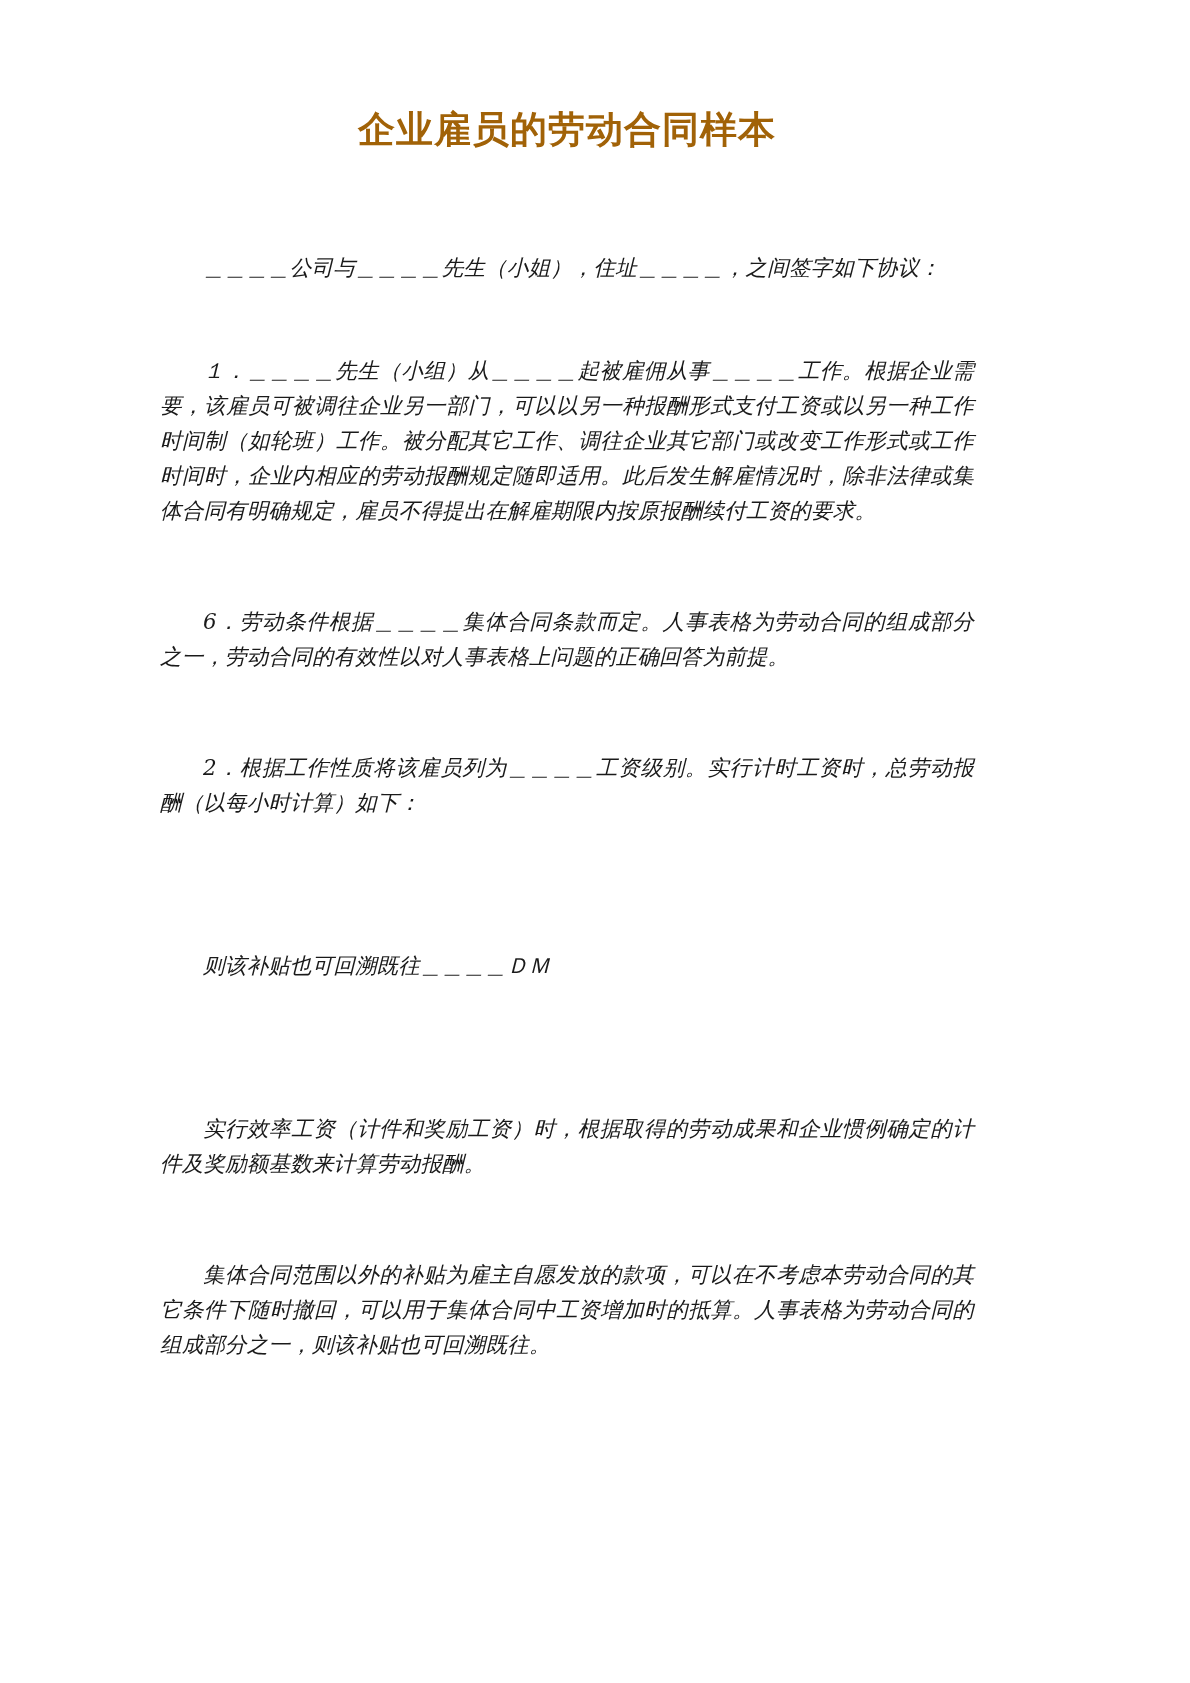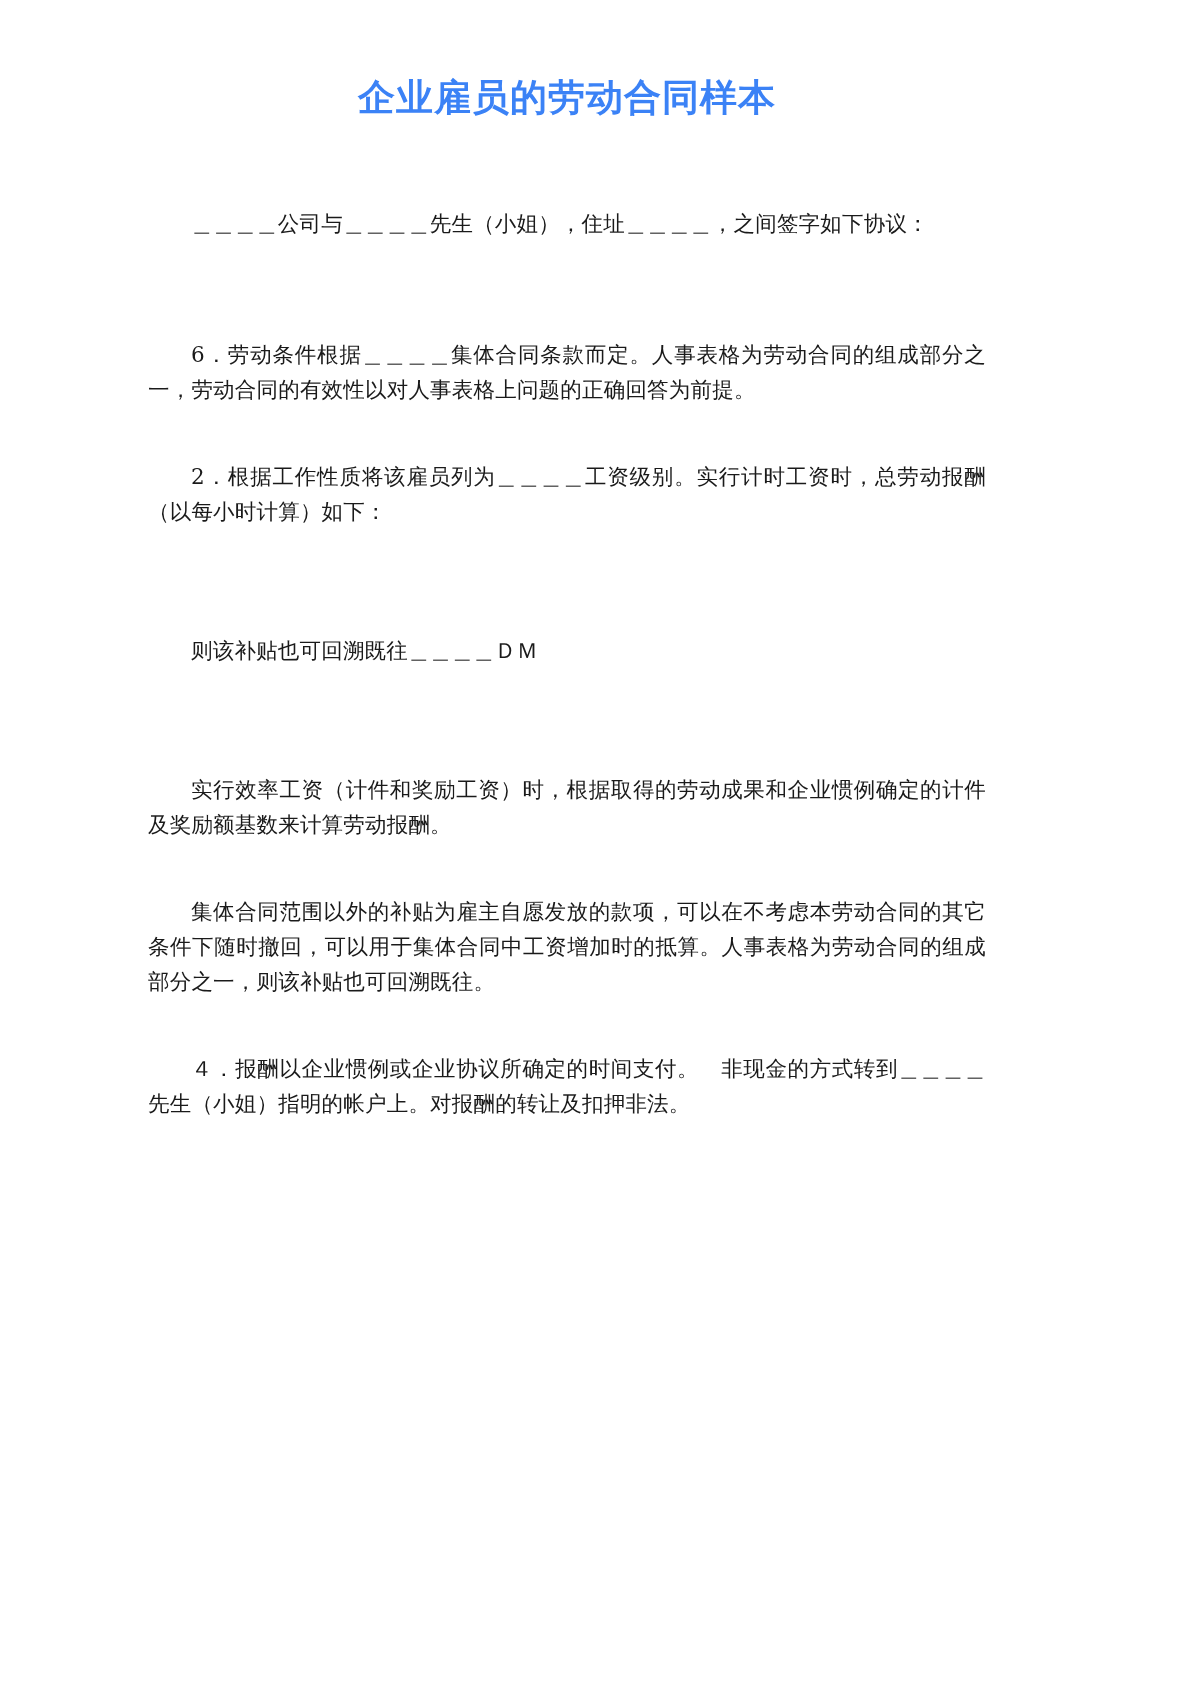"企业雇员的劳动合同样本" .doc-title { color: #3b82f6 -> #a16207; padding-top: 76px -> 108px }
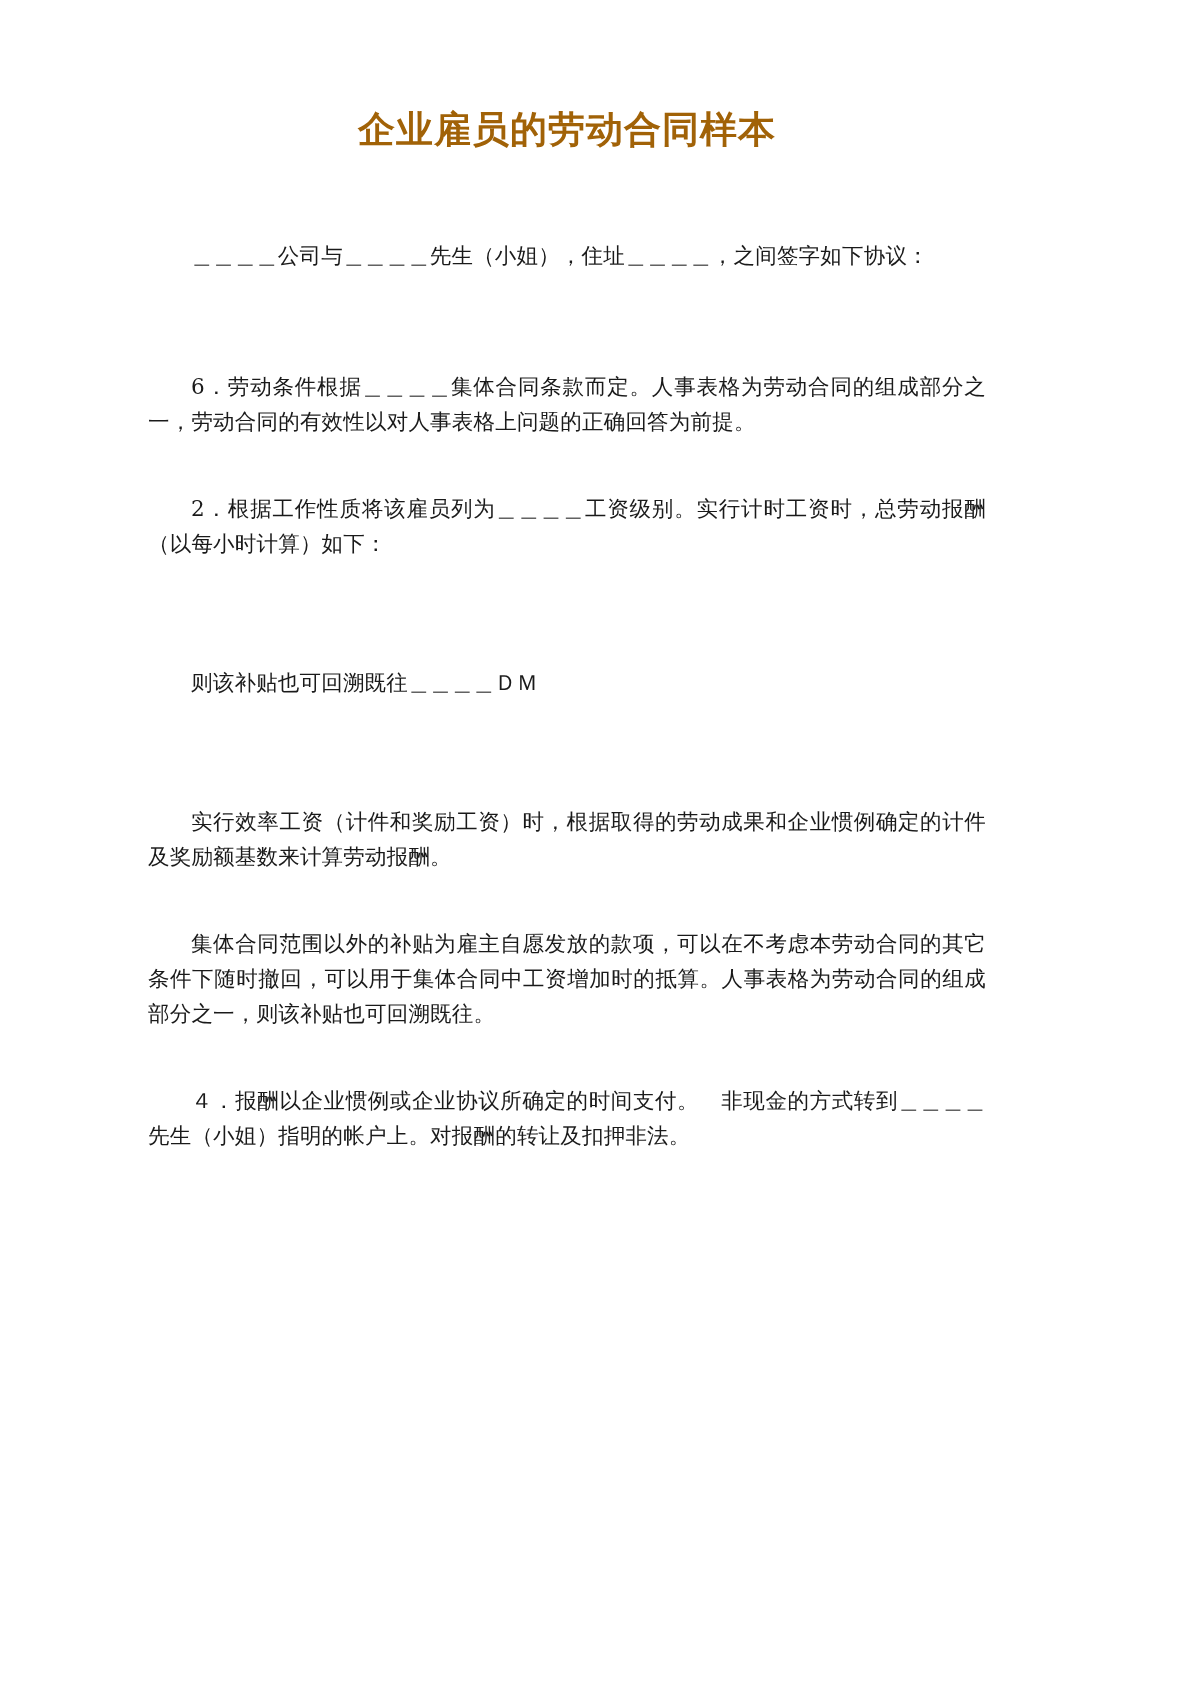"＿＿＿＿公司与＿＿＿＿先生（小姐），住址＿＿＿＿，之间签字如下协议：" .para { font-style: none -> italic; margin: 0 -> 12px }
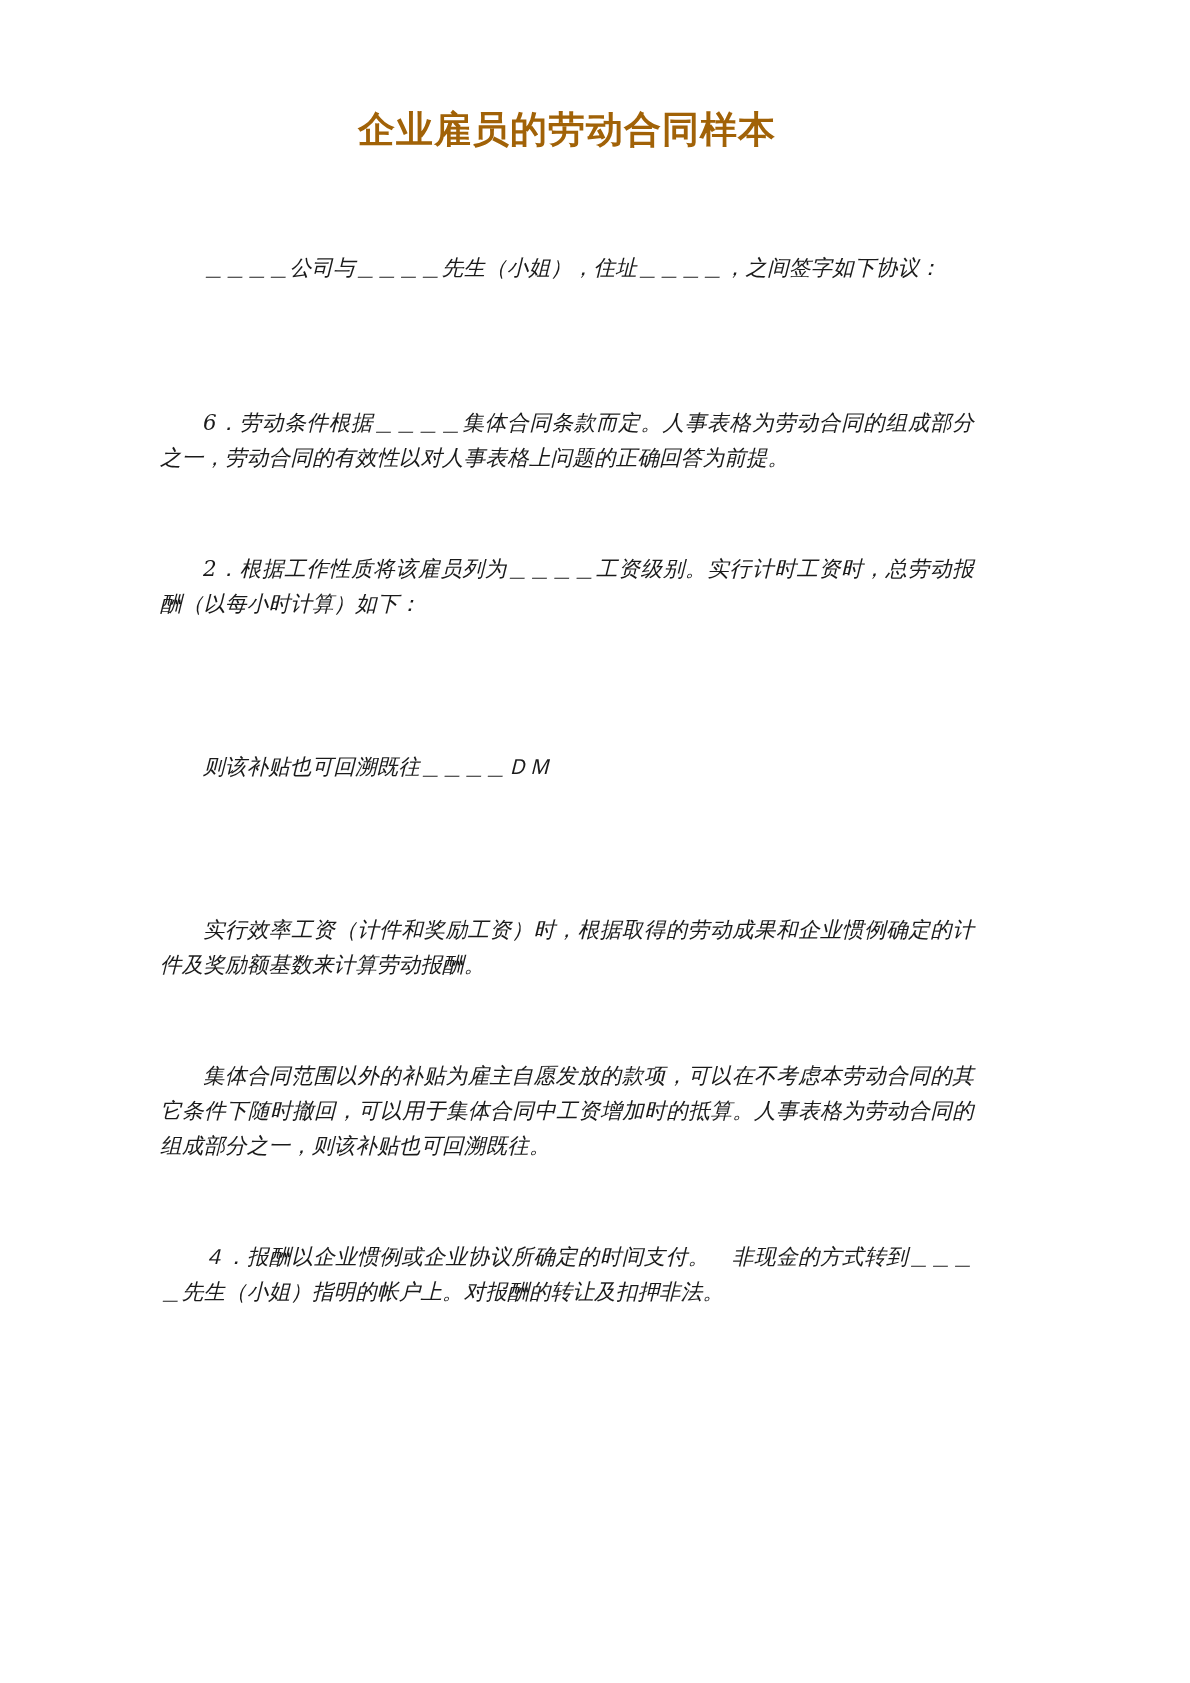"１．＿＿＿＿先生（小组）从＿＿＿＿起被雇佣从事＿＿＿＿工作。根据企业需要，该雇员" p.para { html: none -> <p>１．＿＿＿＿先生（小组）从＿＿＿＿起被雇佣从事＿＿＿＿工作。根据企业需要，该雇员可被调往企业另一部门，可以以另一种报酬形式支付工资或以另一种工作时间制（如轮班）工作。被分配其它工作、调往企业其它部门或改变工作形式或工作时间时，企业内相应的劳动报酬规定随即适用。此后发生解雇情况时，除非法律或集体合同有明确规定，雇员不得提出在解雇期限内按原报酬续付工资的要求。</p> }
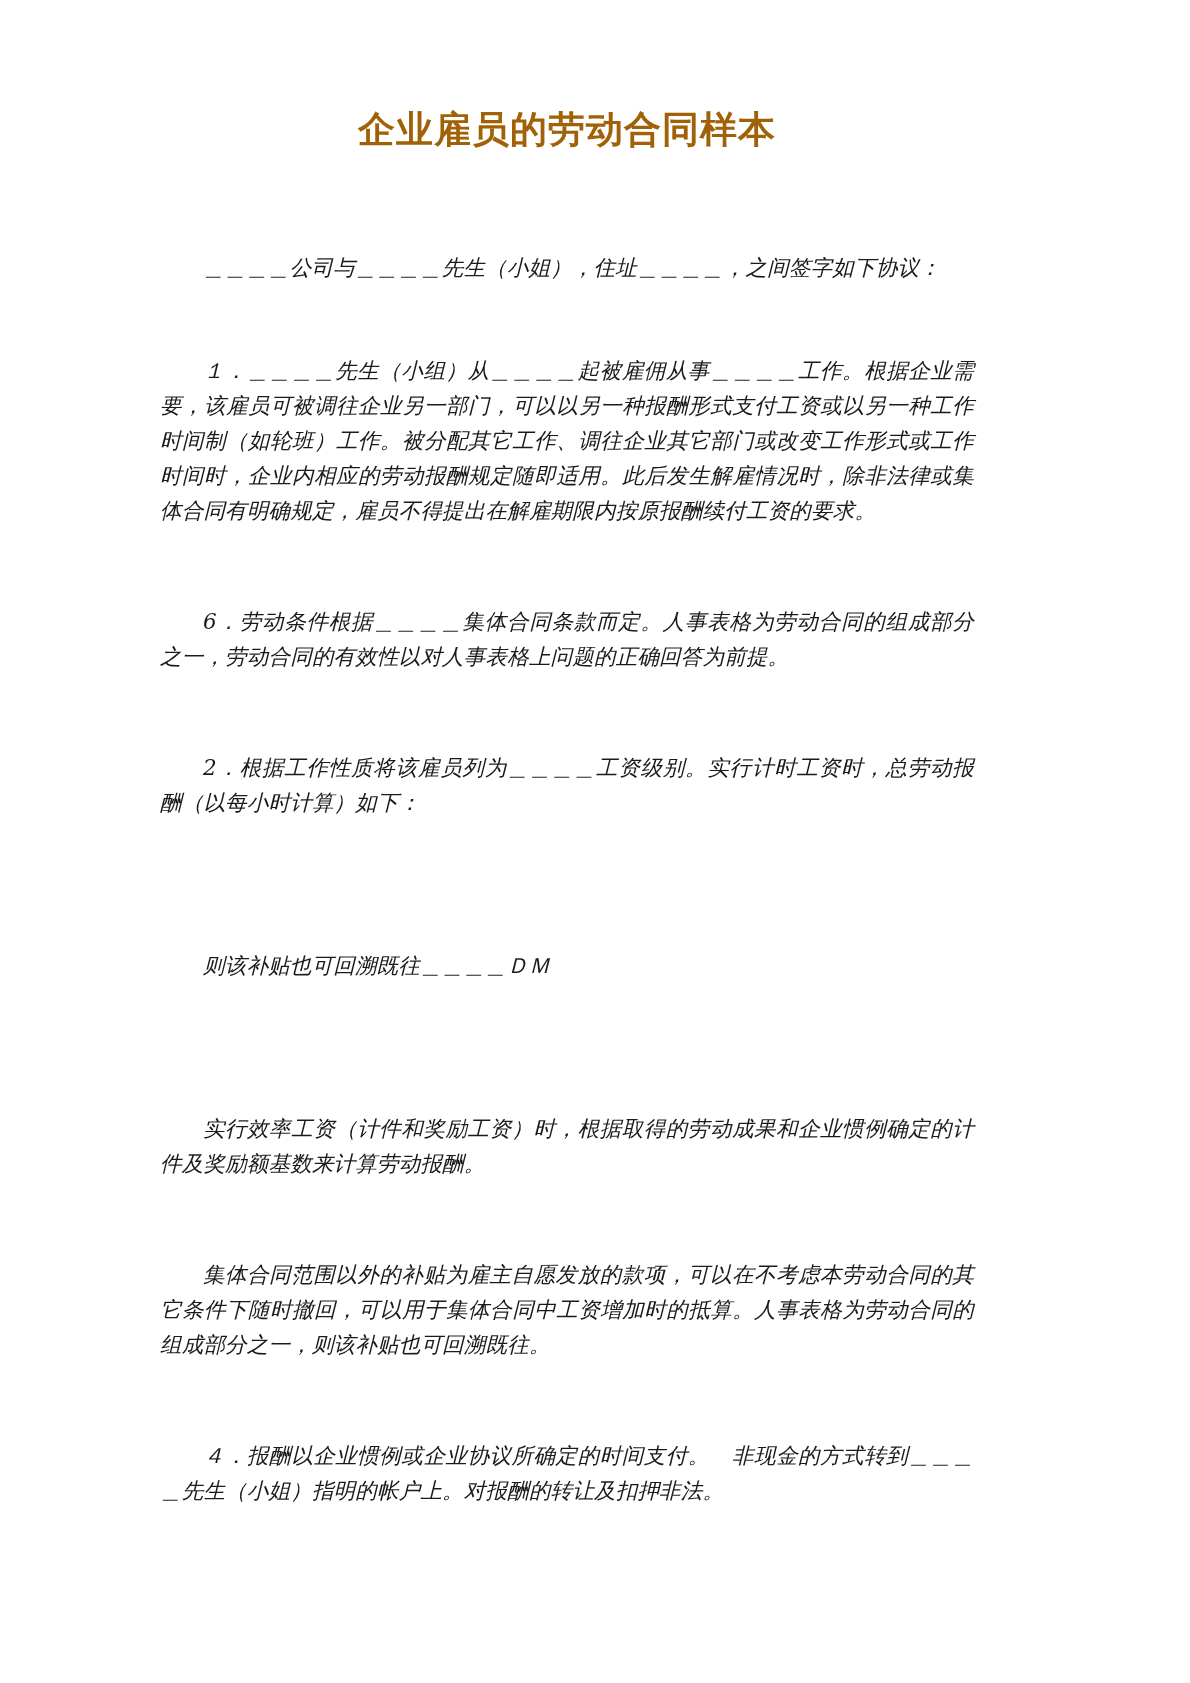"４．报酬以企业惯例或企业协议所确定的时间支付。" p.para { html: <p>４．报酬以企业惯例或企业协议所确定的时间支付。 非现金的方式转到＿＿＿＿先生（小姐）指明的帐户上。对报酬的转让及扣押非法。</p> -> none }
